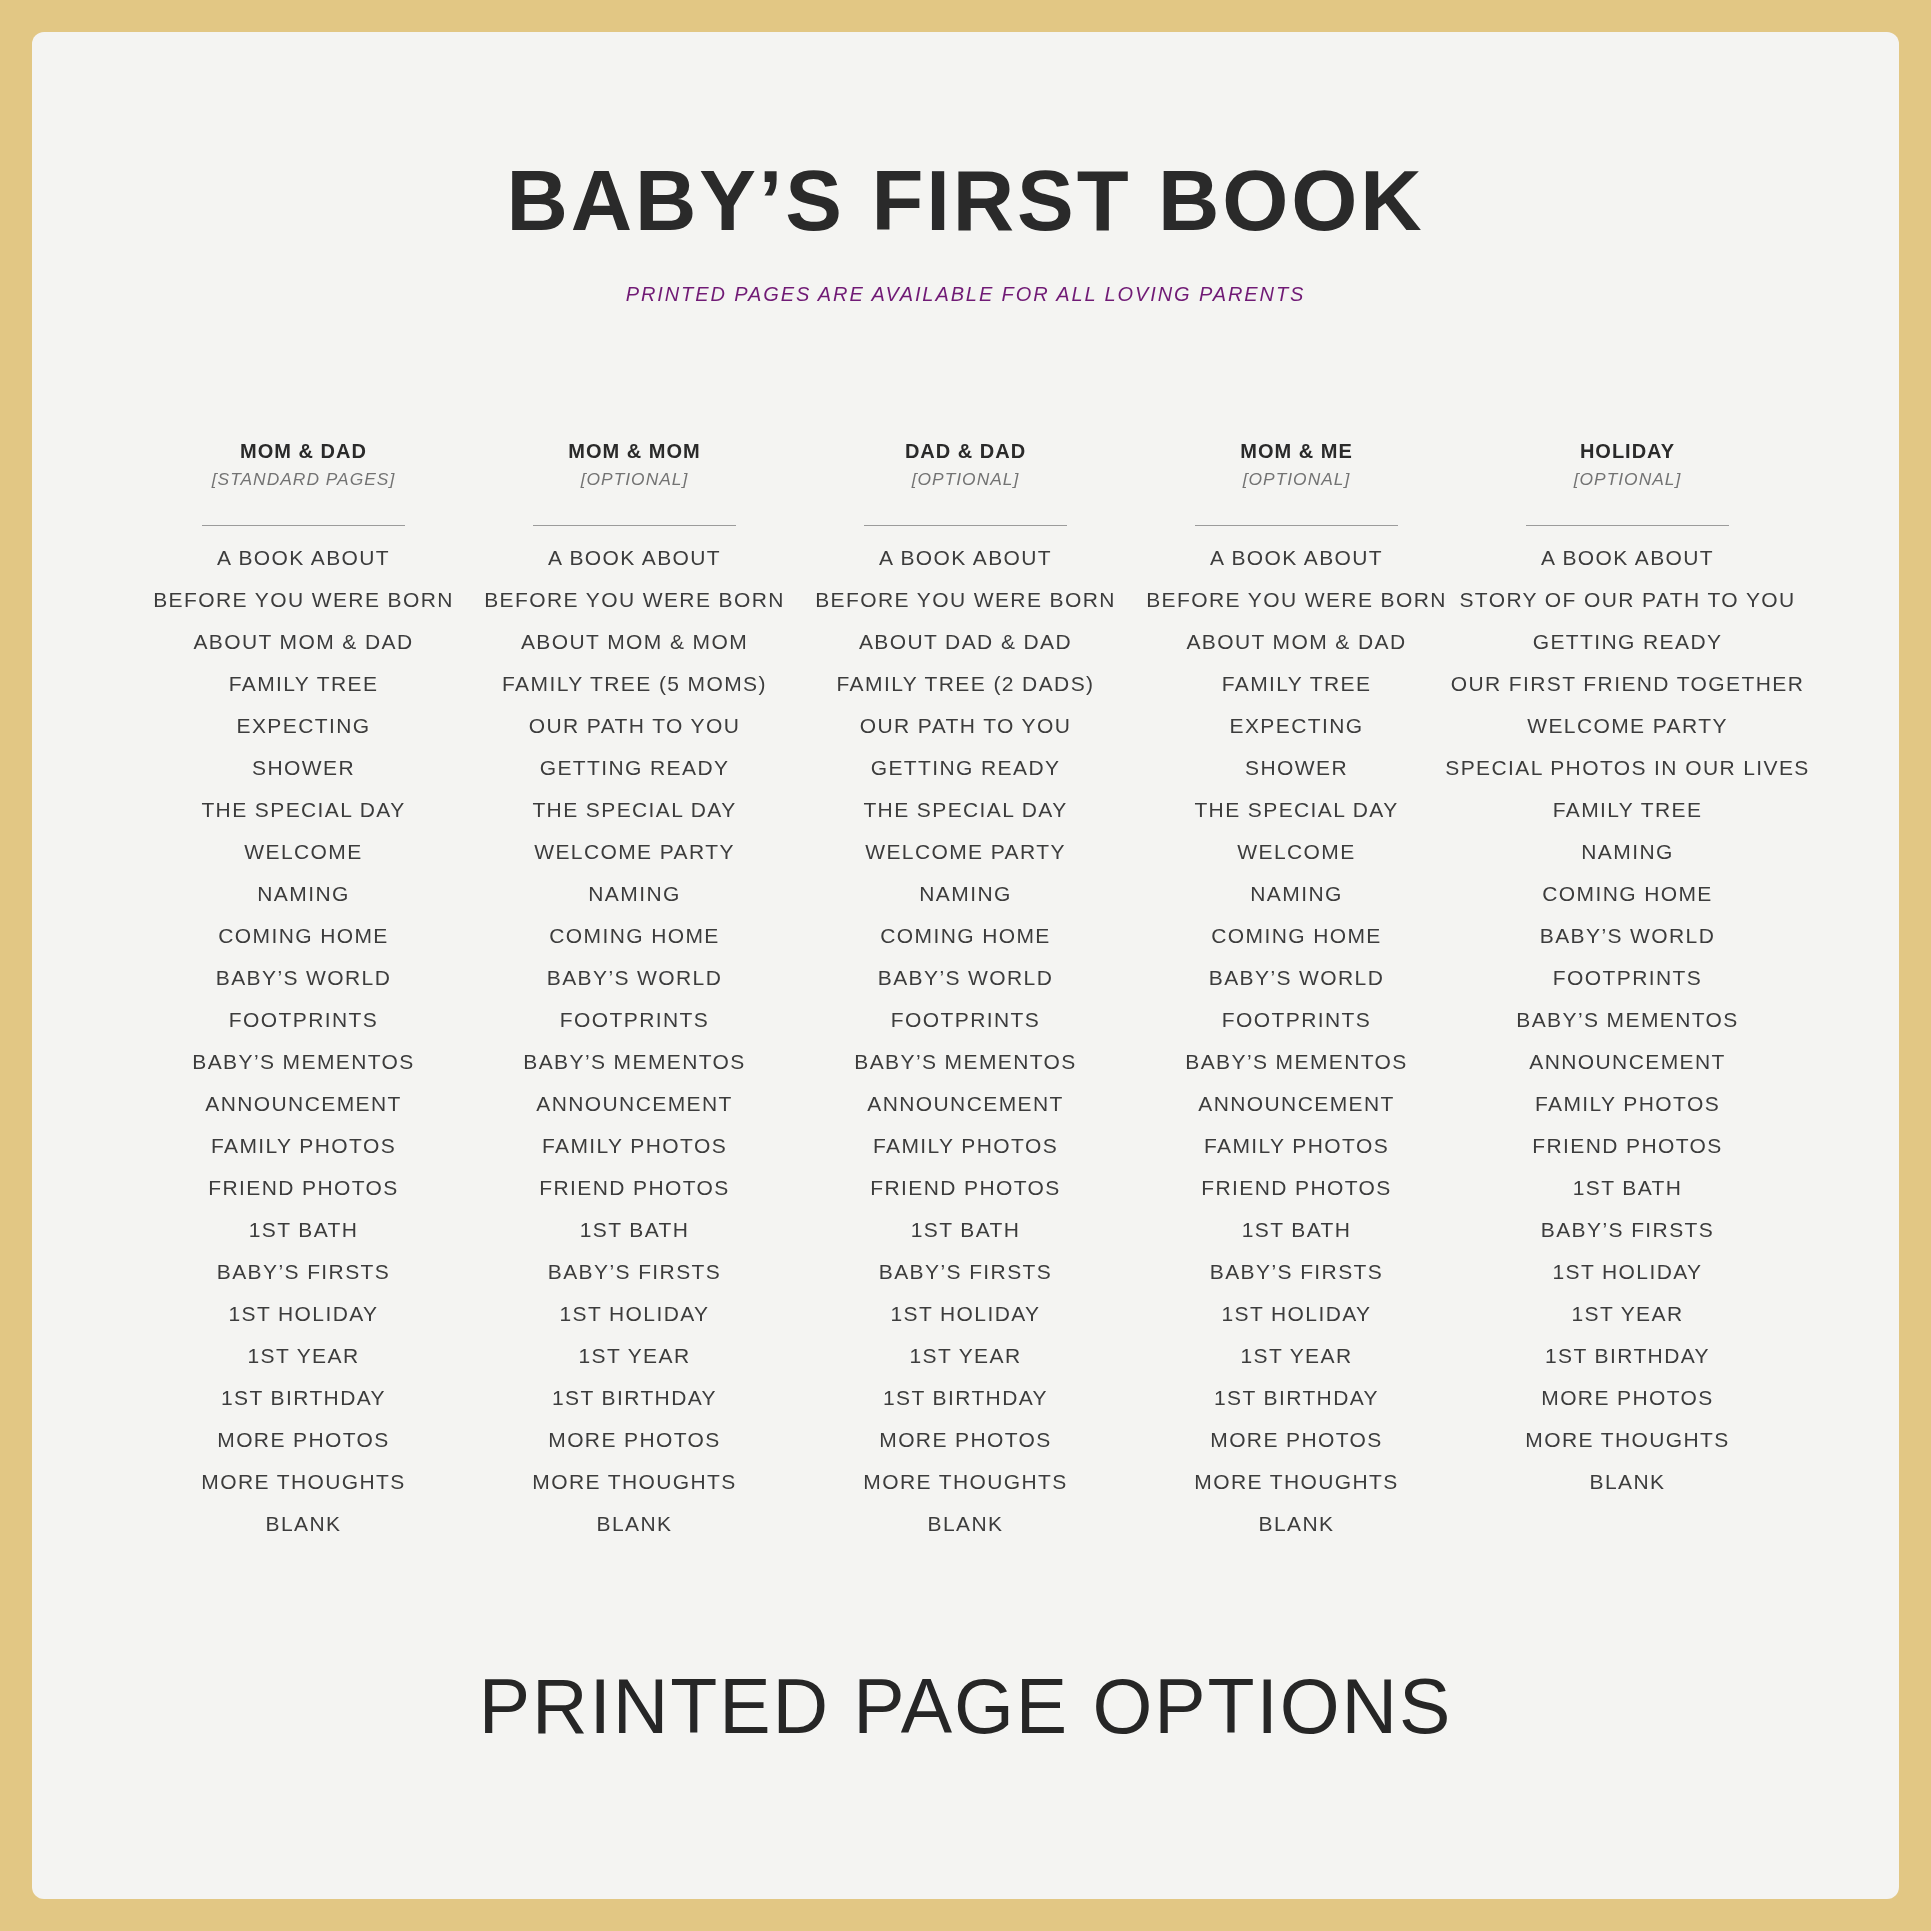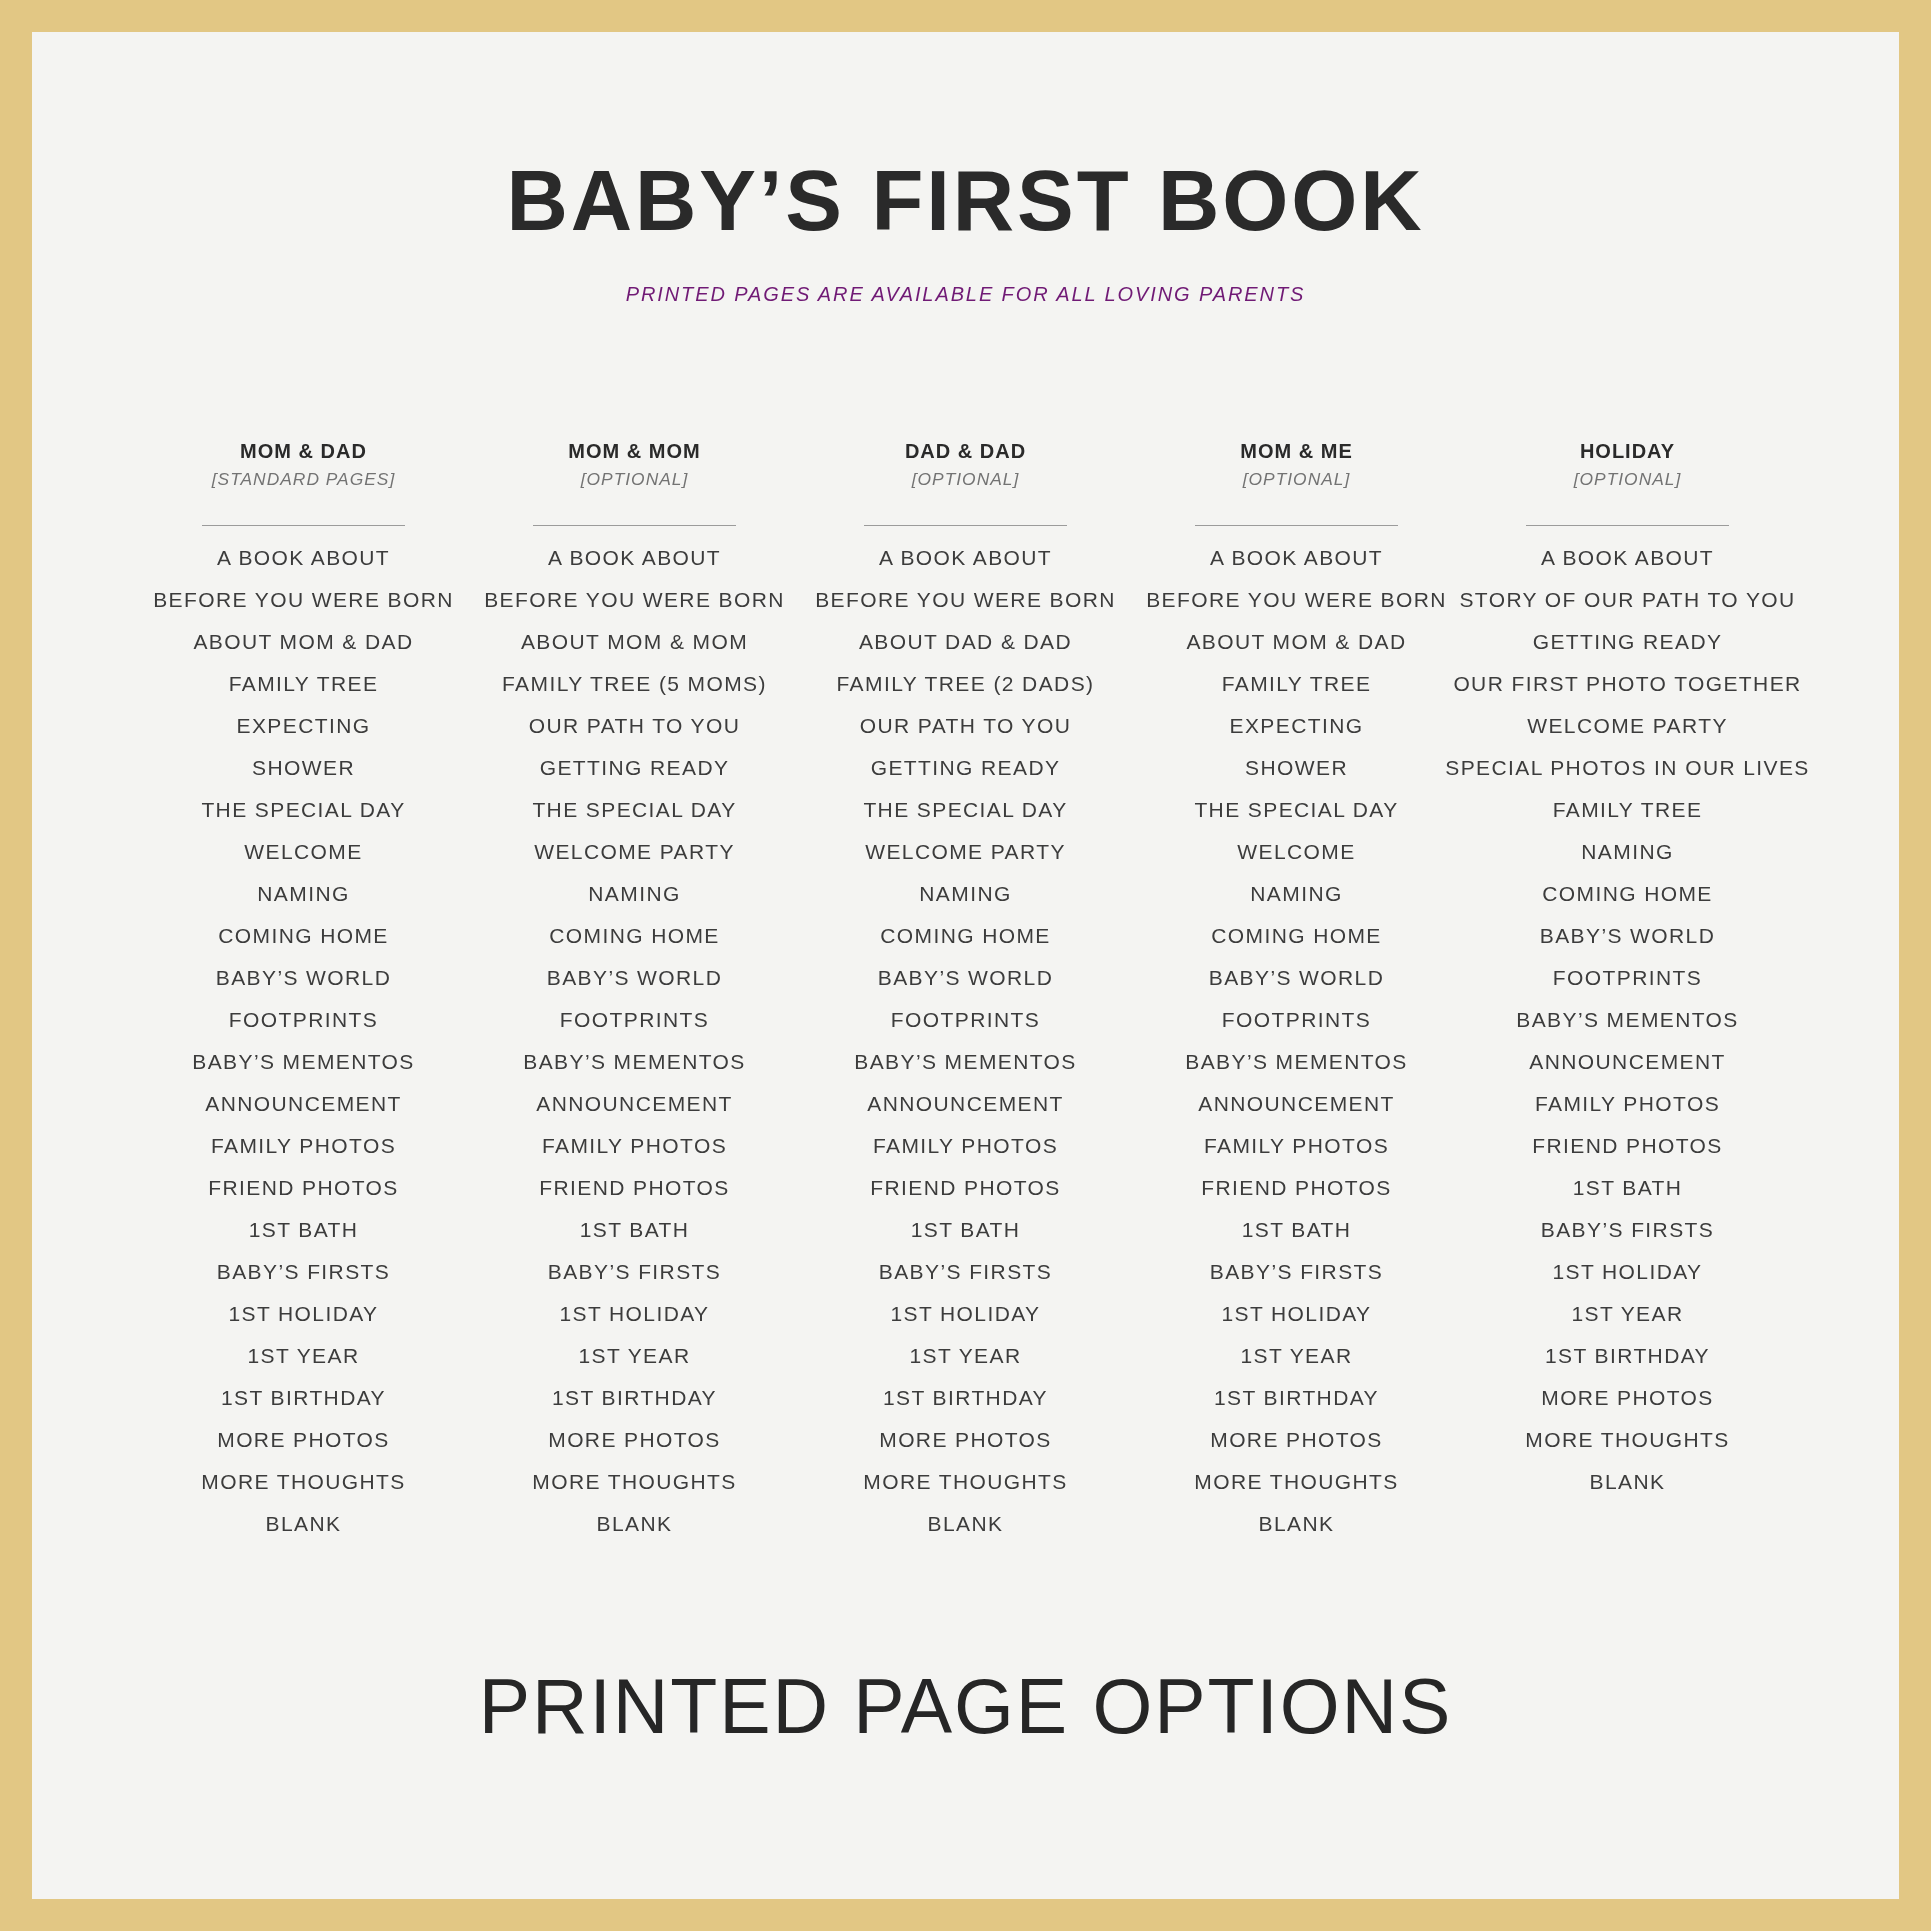"BABY’S FIRST BOOK" .canvas { border-radius: none -> 12px }
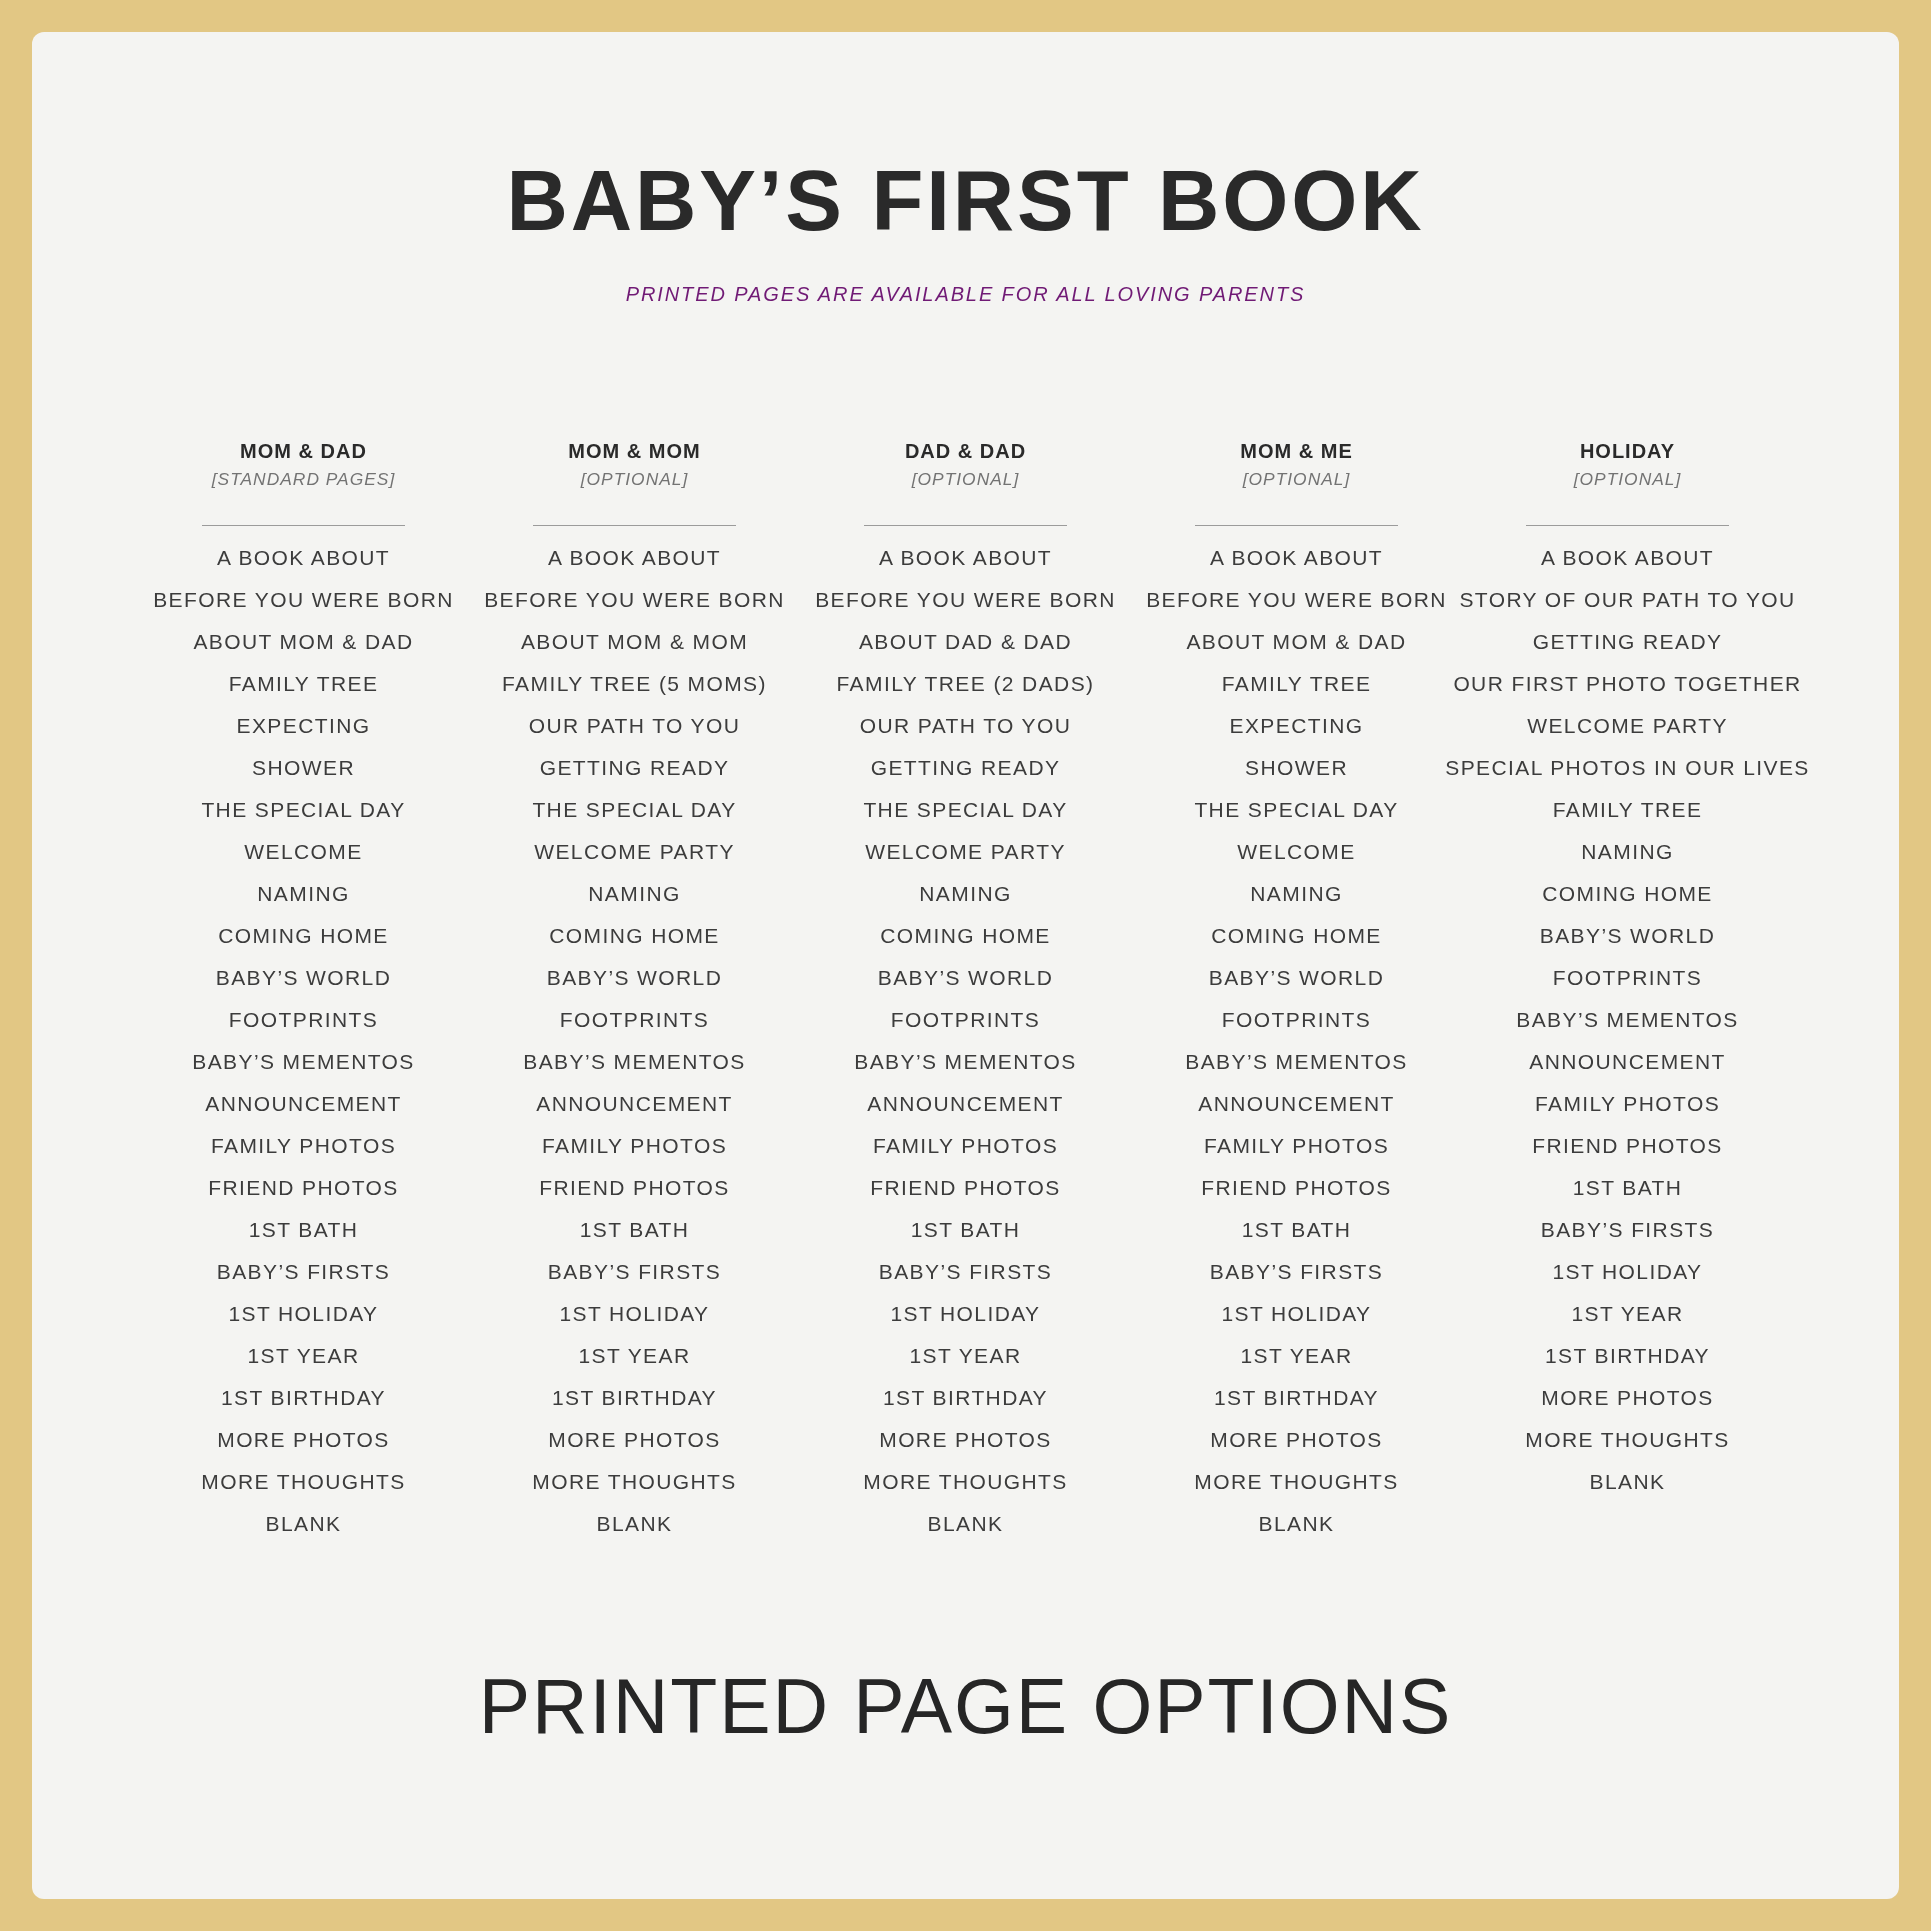"OUR FIRST PHOTO TOGETHER" li.col-item { text: PHOTO -> FRIEND }
